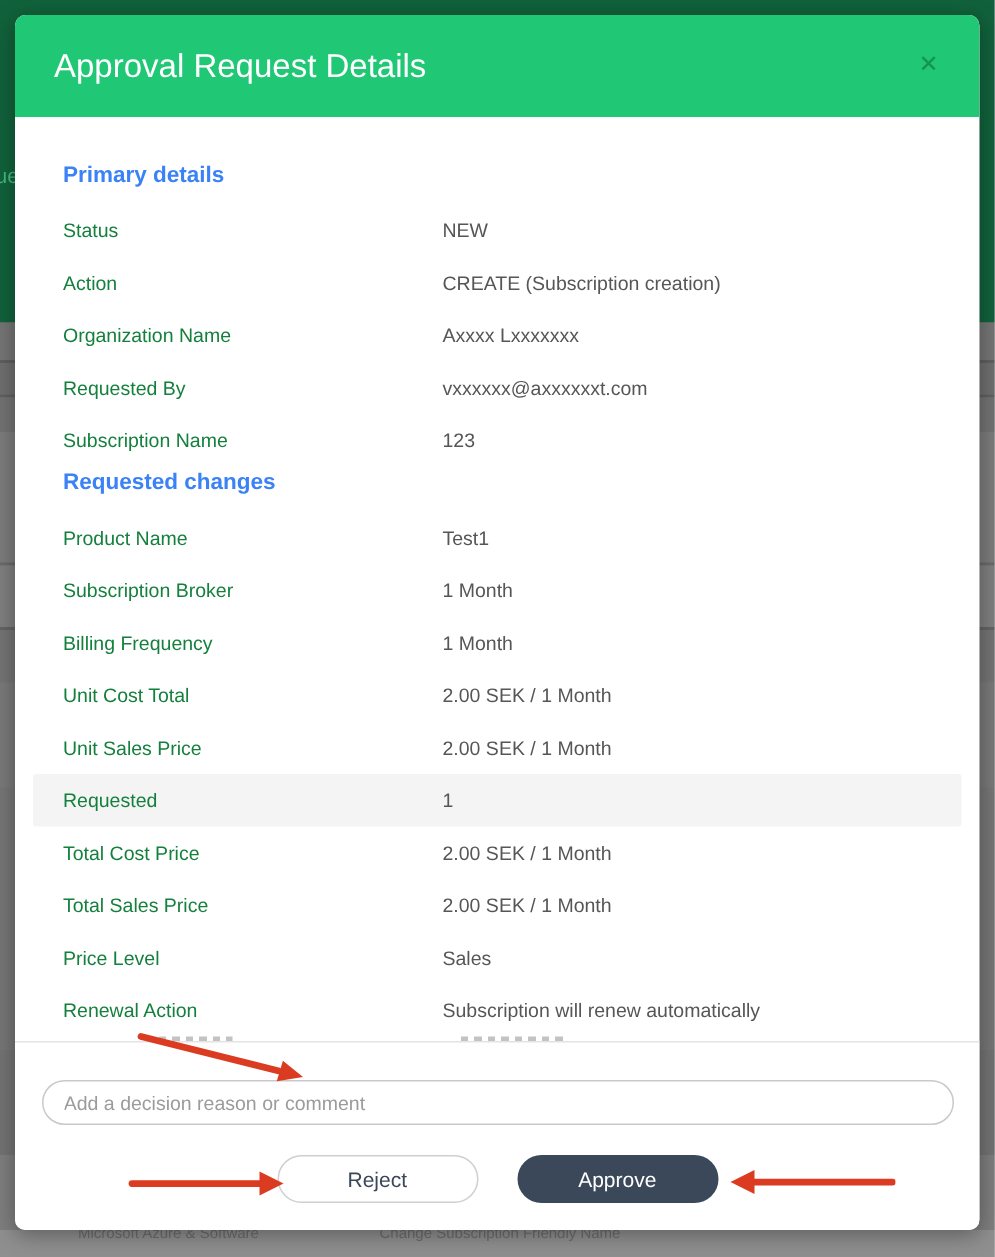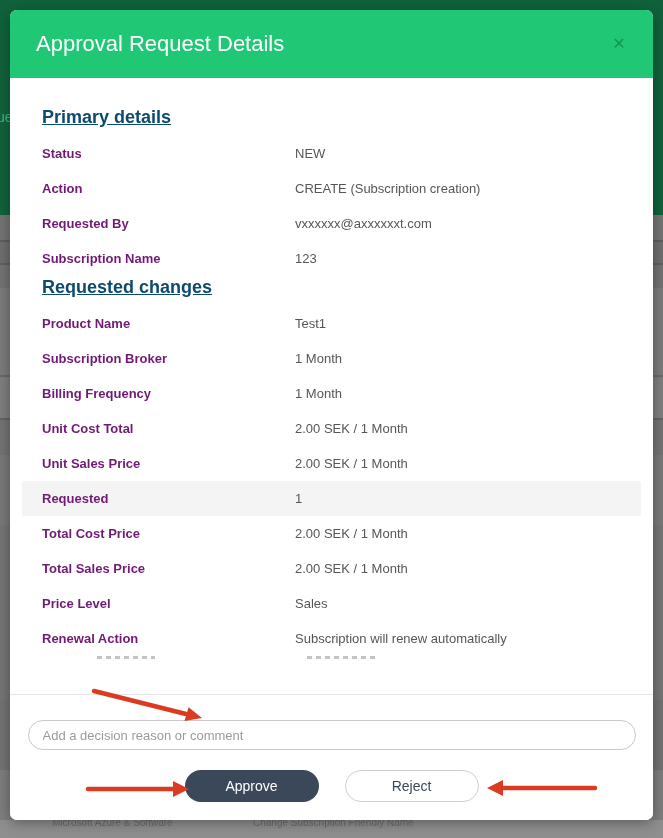"Primary details" .section-heading { color: #0c4a6e -> #3b82f6; font-size: 18px -> 15px; text-decoration: underline -> none }
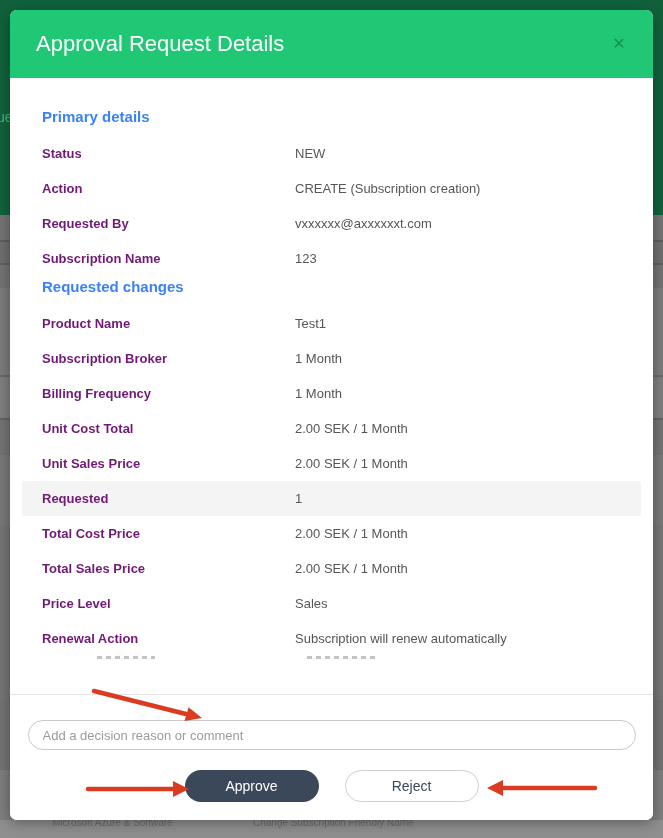"Status" .row-label { color: #701a75 -> #15803d; font-weight: bold -> none }
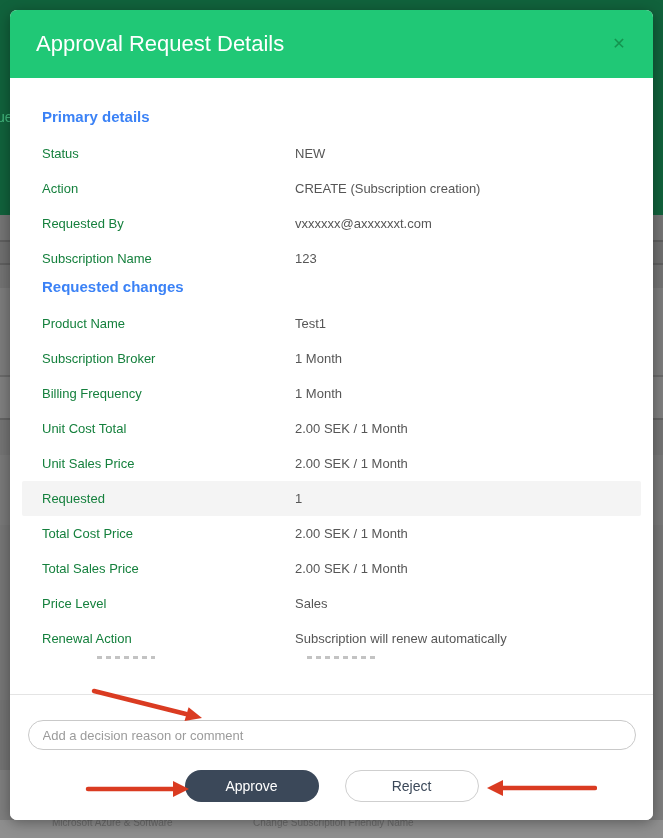"Organization Name" div.detail-row { html: none -> <div> <span>Organization Name</span> <span>Axxxx Lxxxxxxx</span> </div> }
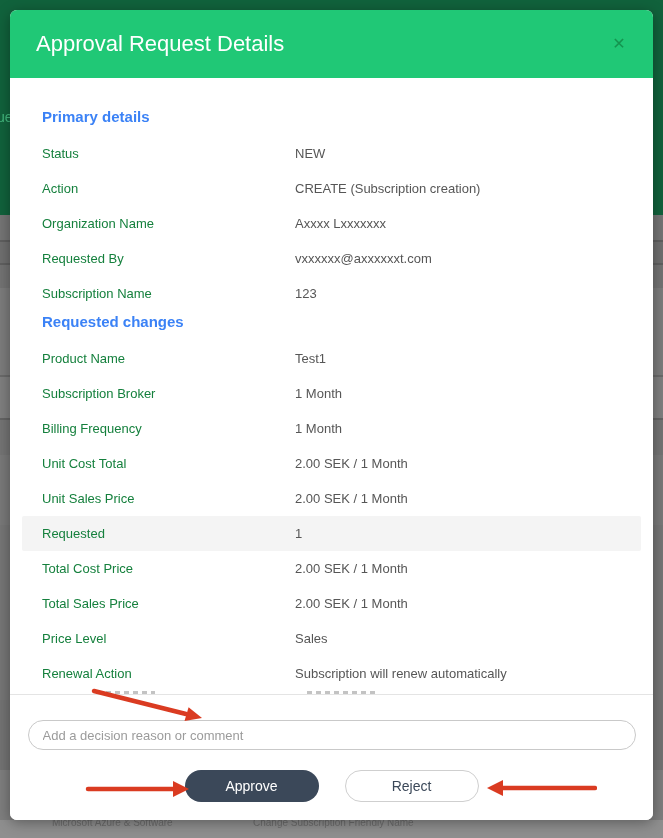"Approve" button.btn { order: before "Reject" -> after "Reject" }
